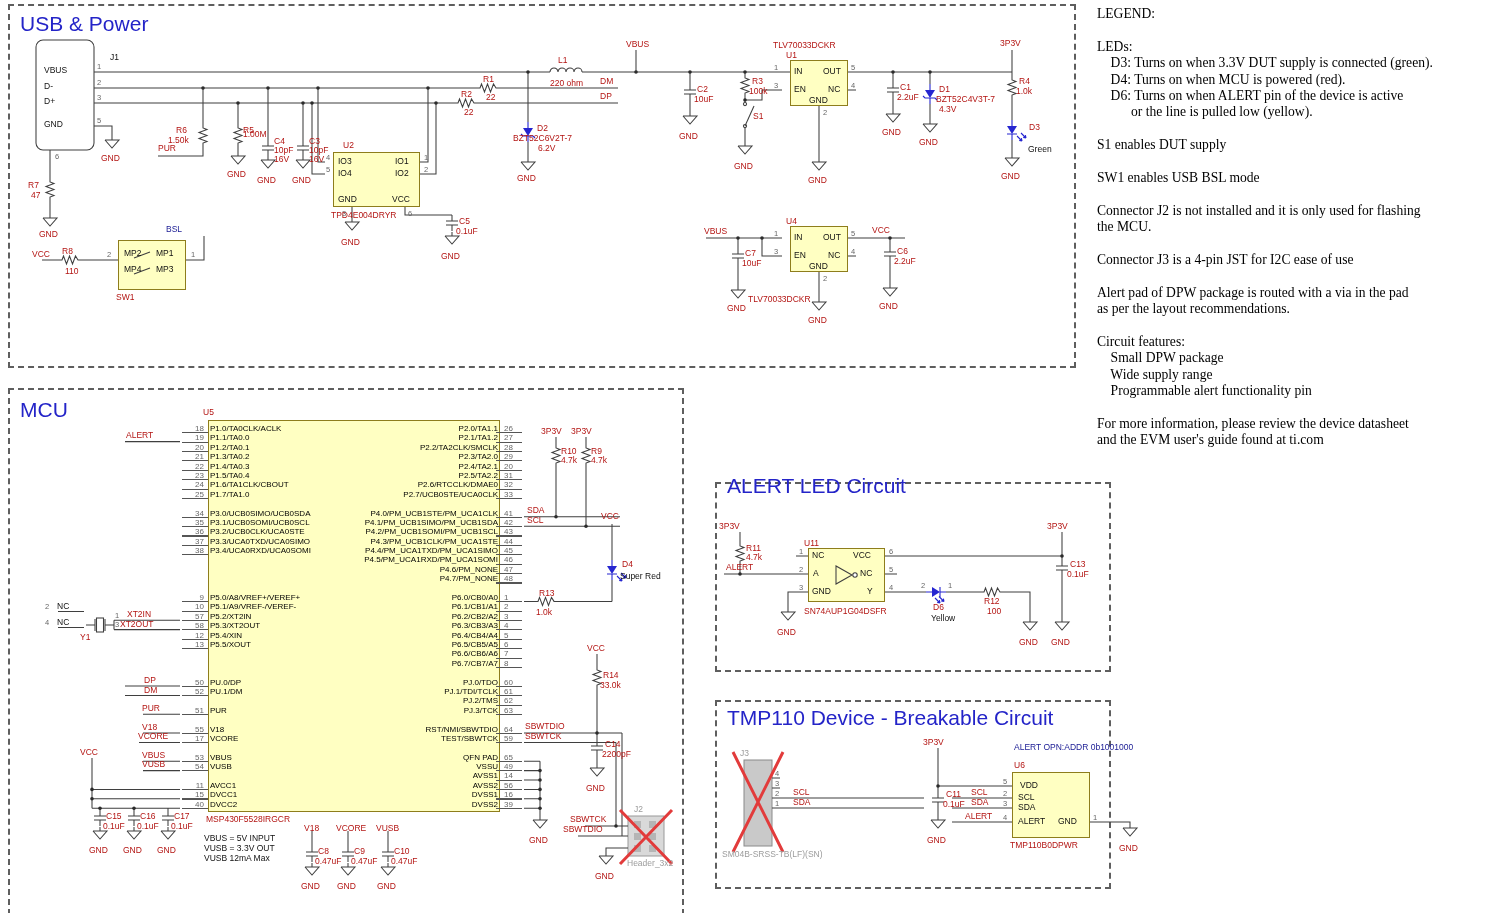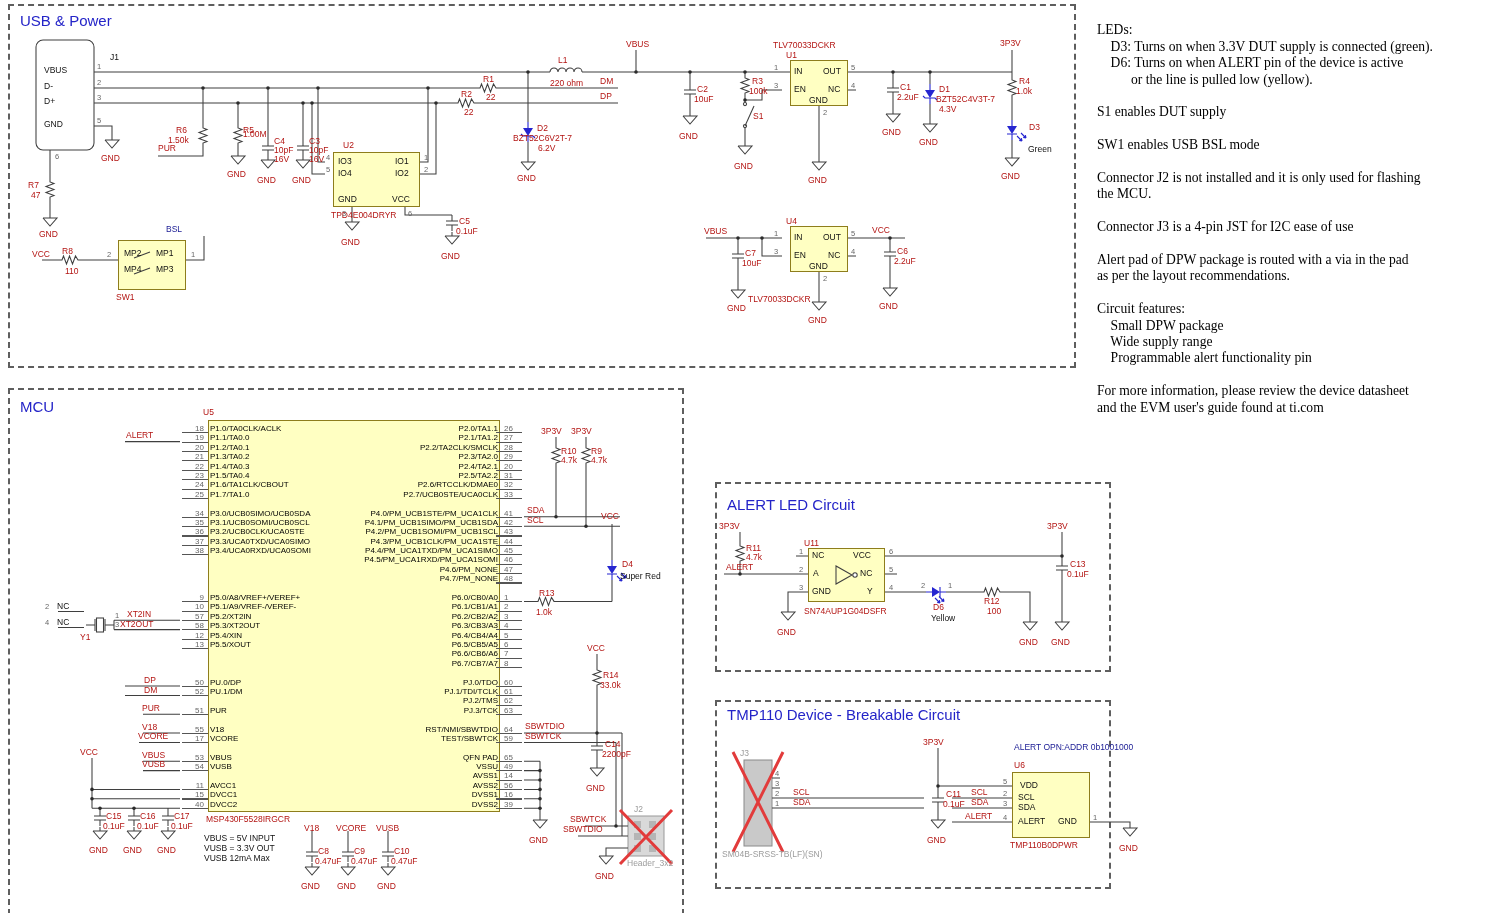"USB & Power" .ttl { font-size: 15px -> 21px }
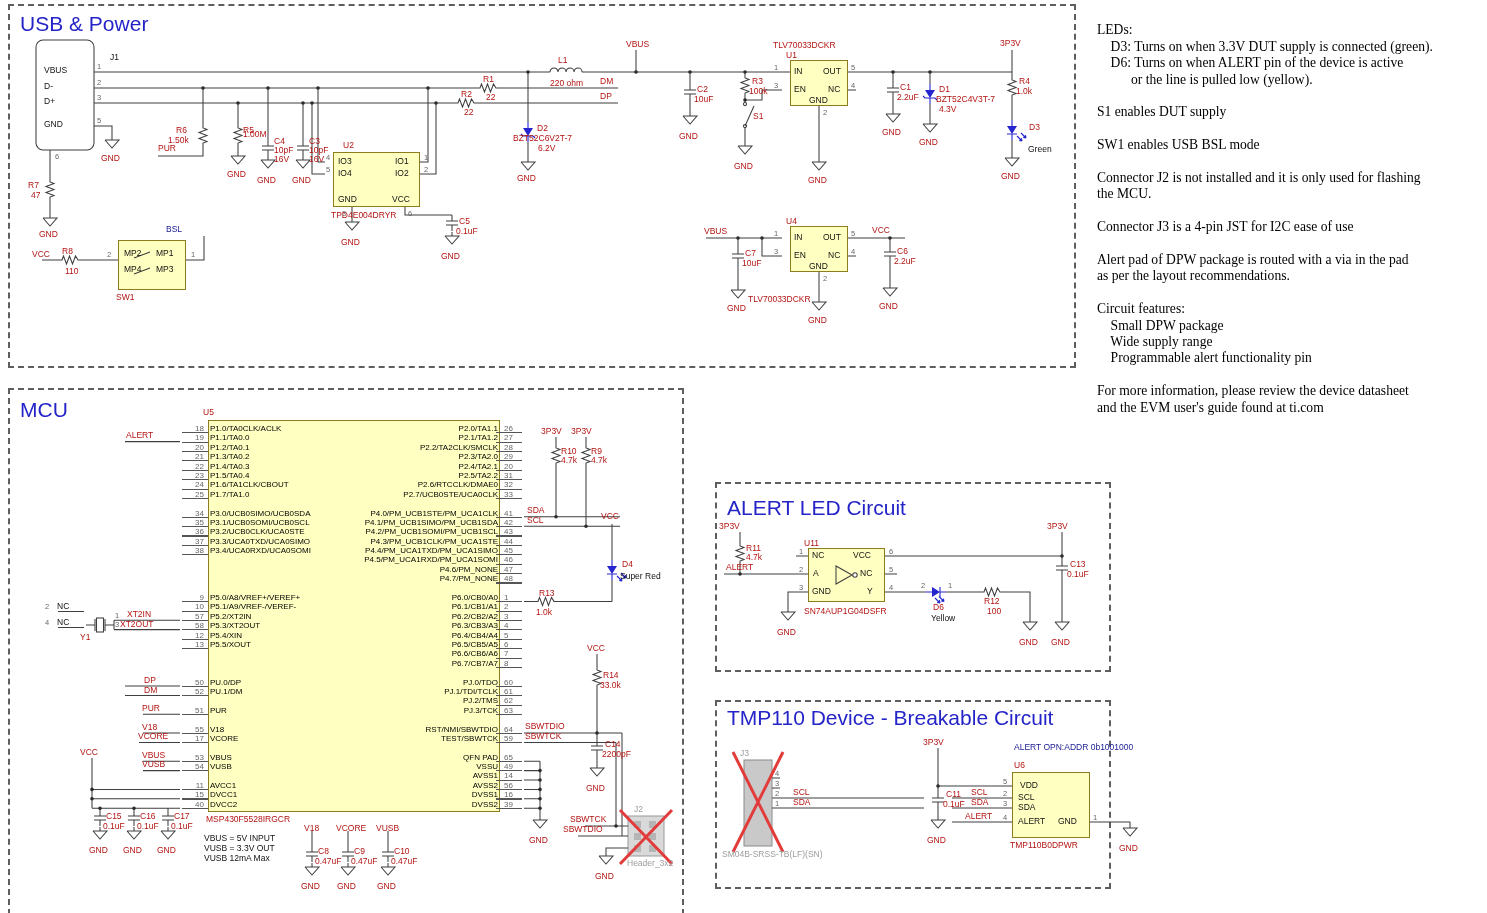"LEGEND:" div.lg { html: none -> <div>LEGEND:</div> }
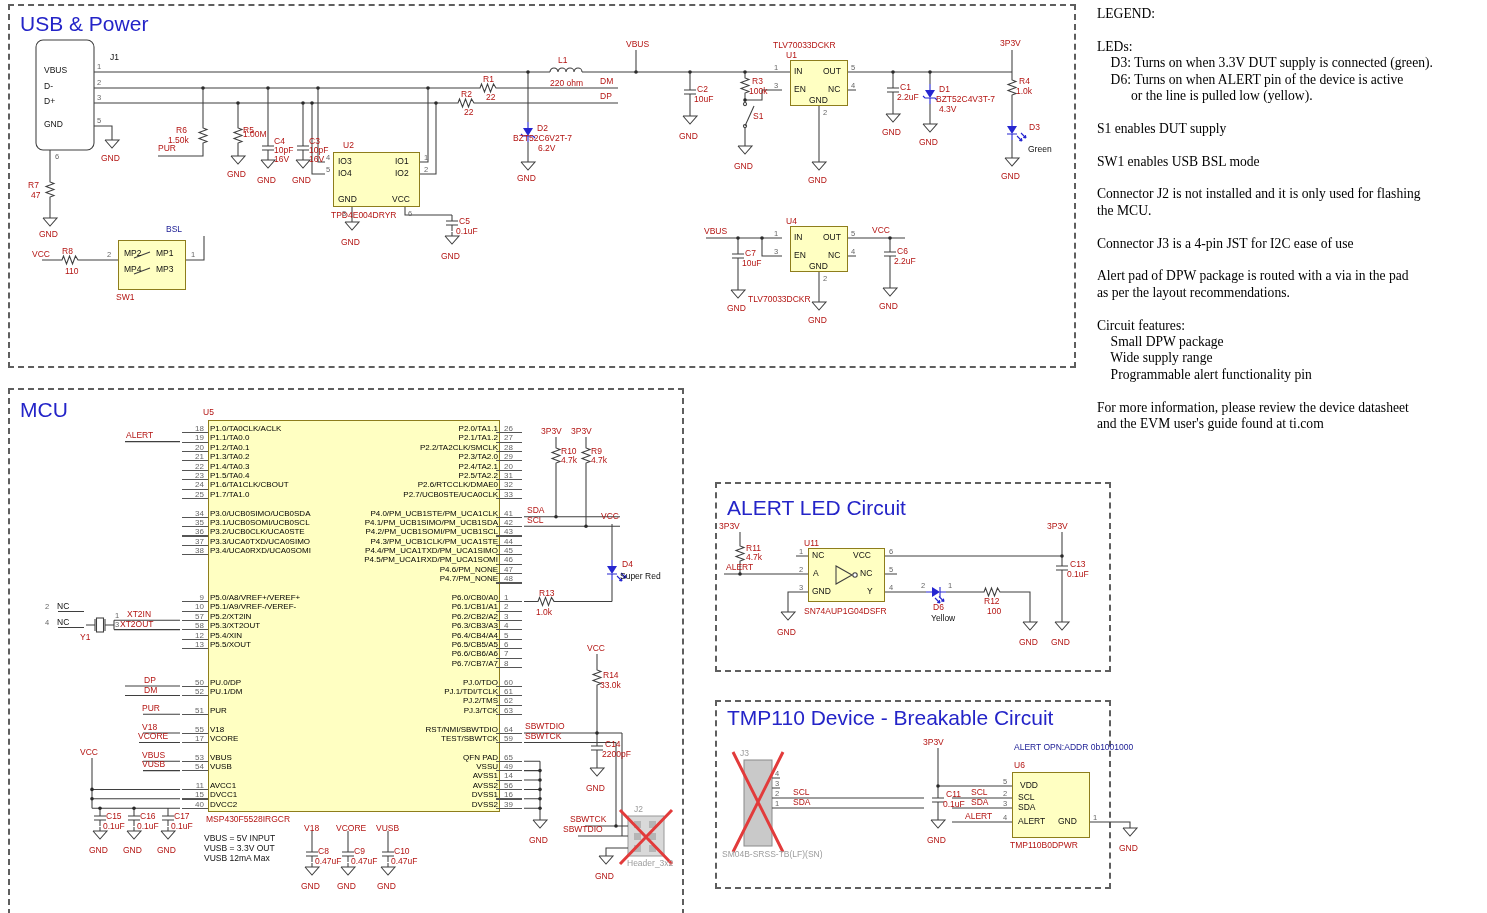"D4: Turns on when MCU" div.lg { html: none -> <div> D4: Turns on when MCU is powered (red).</div> }
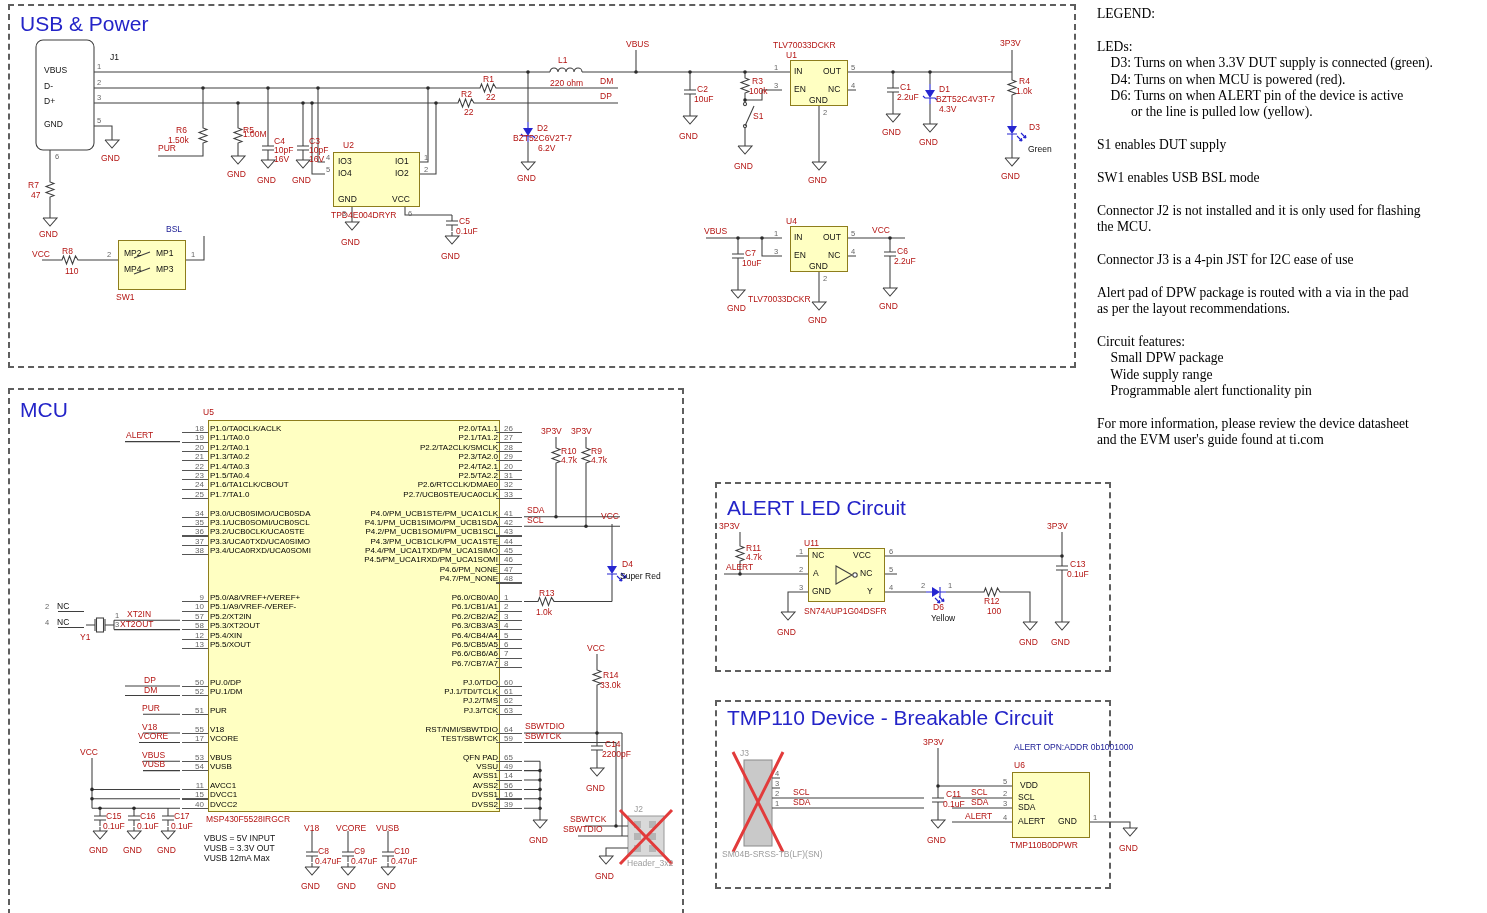"ALERT LED Circuit" span.ttl { top: 496px -> 474px }
